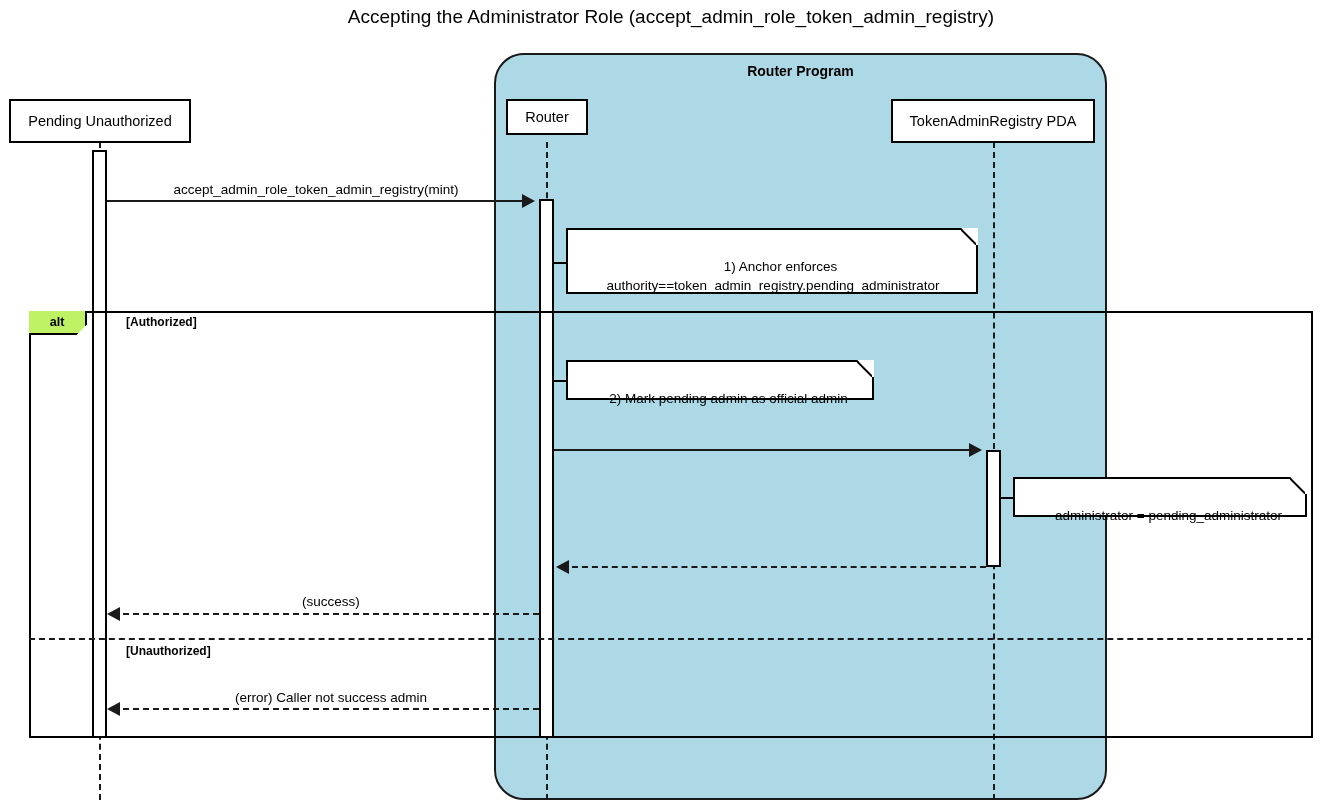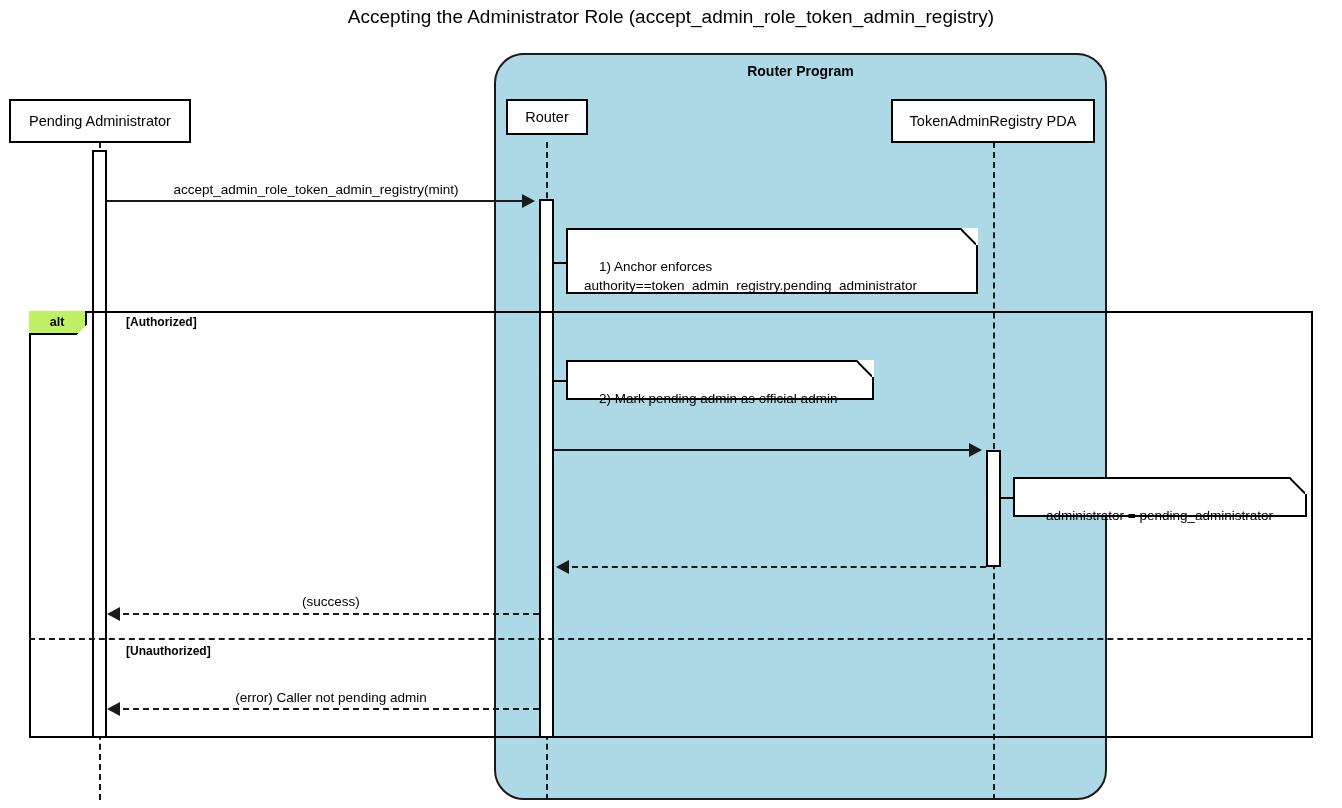"Pending Administrator" span { text: Administrator -> Unauthorized }
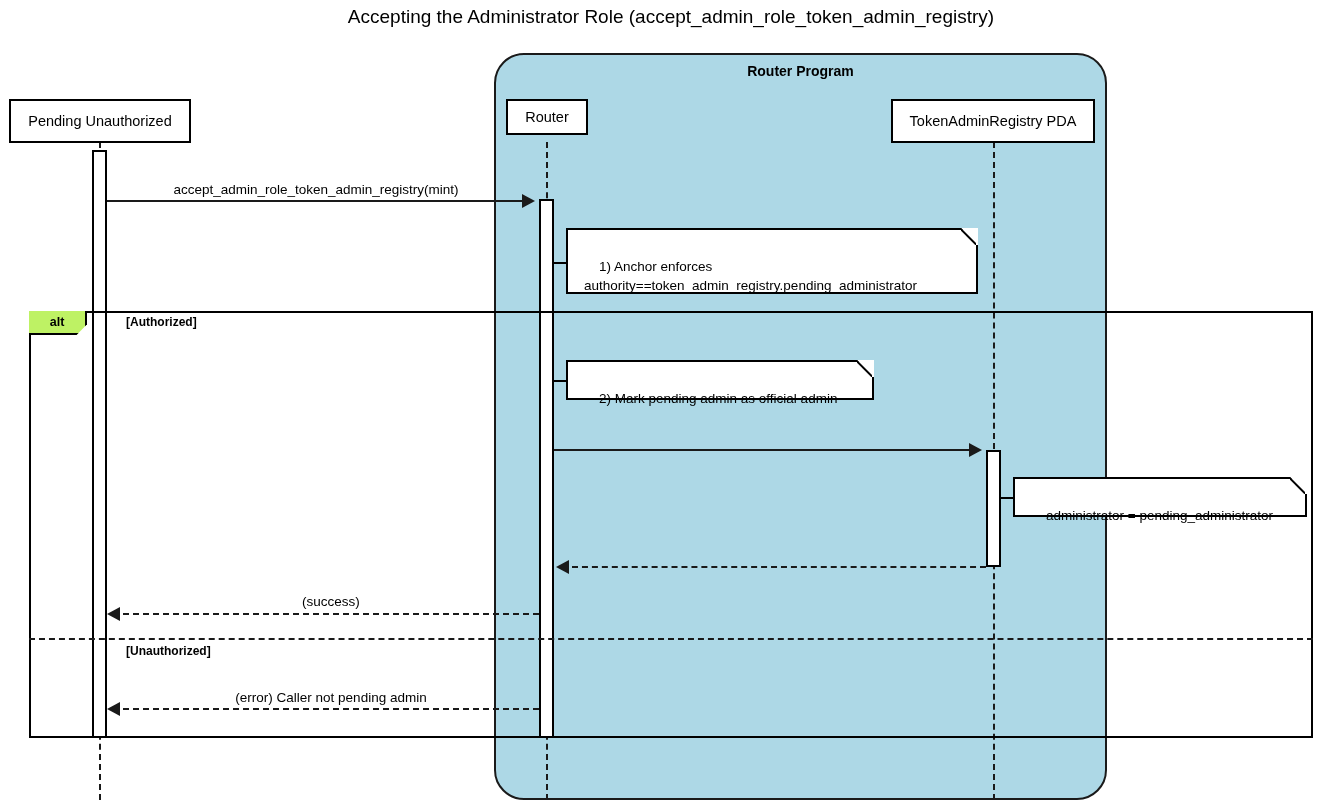"1) Anchor enforces" .note { text-align: none -> center }
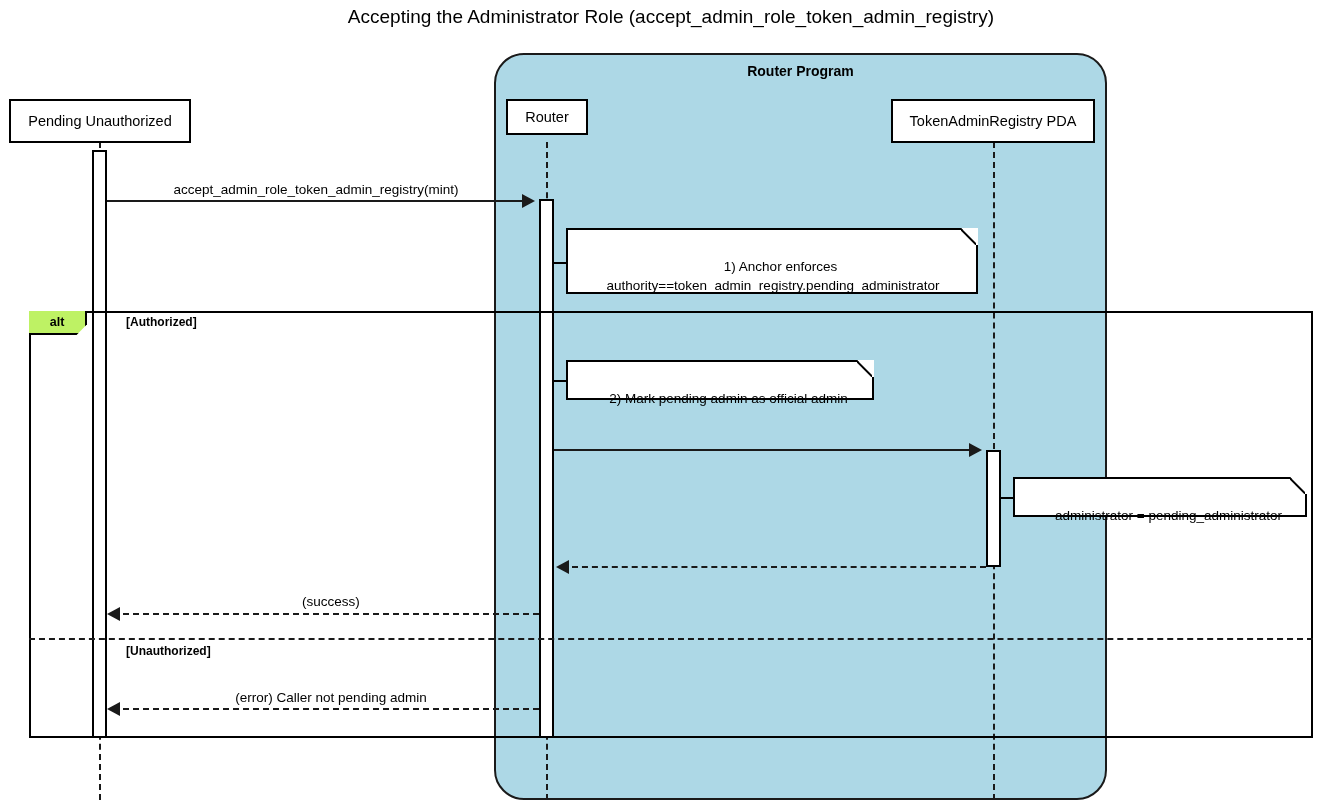"(error) Caller not pending admin" div.msg-label { text: pending -> success }
